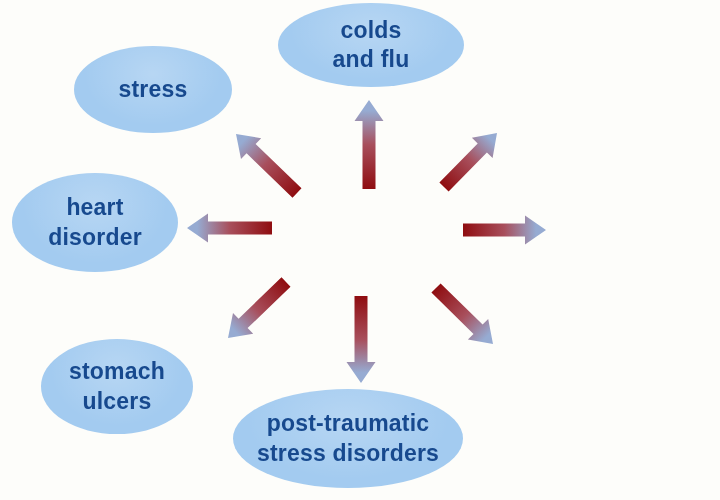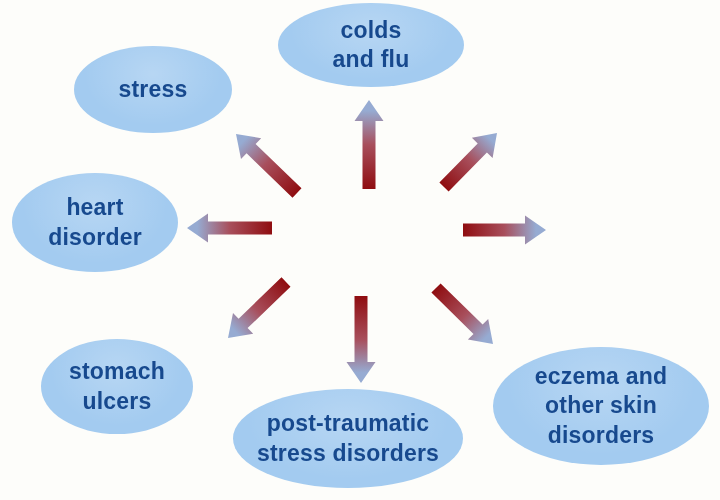"eczema and" div.bubble { html: <div> <span>eczema and other skin disorders</span> </div> -> none }
